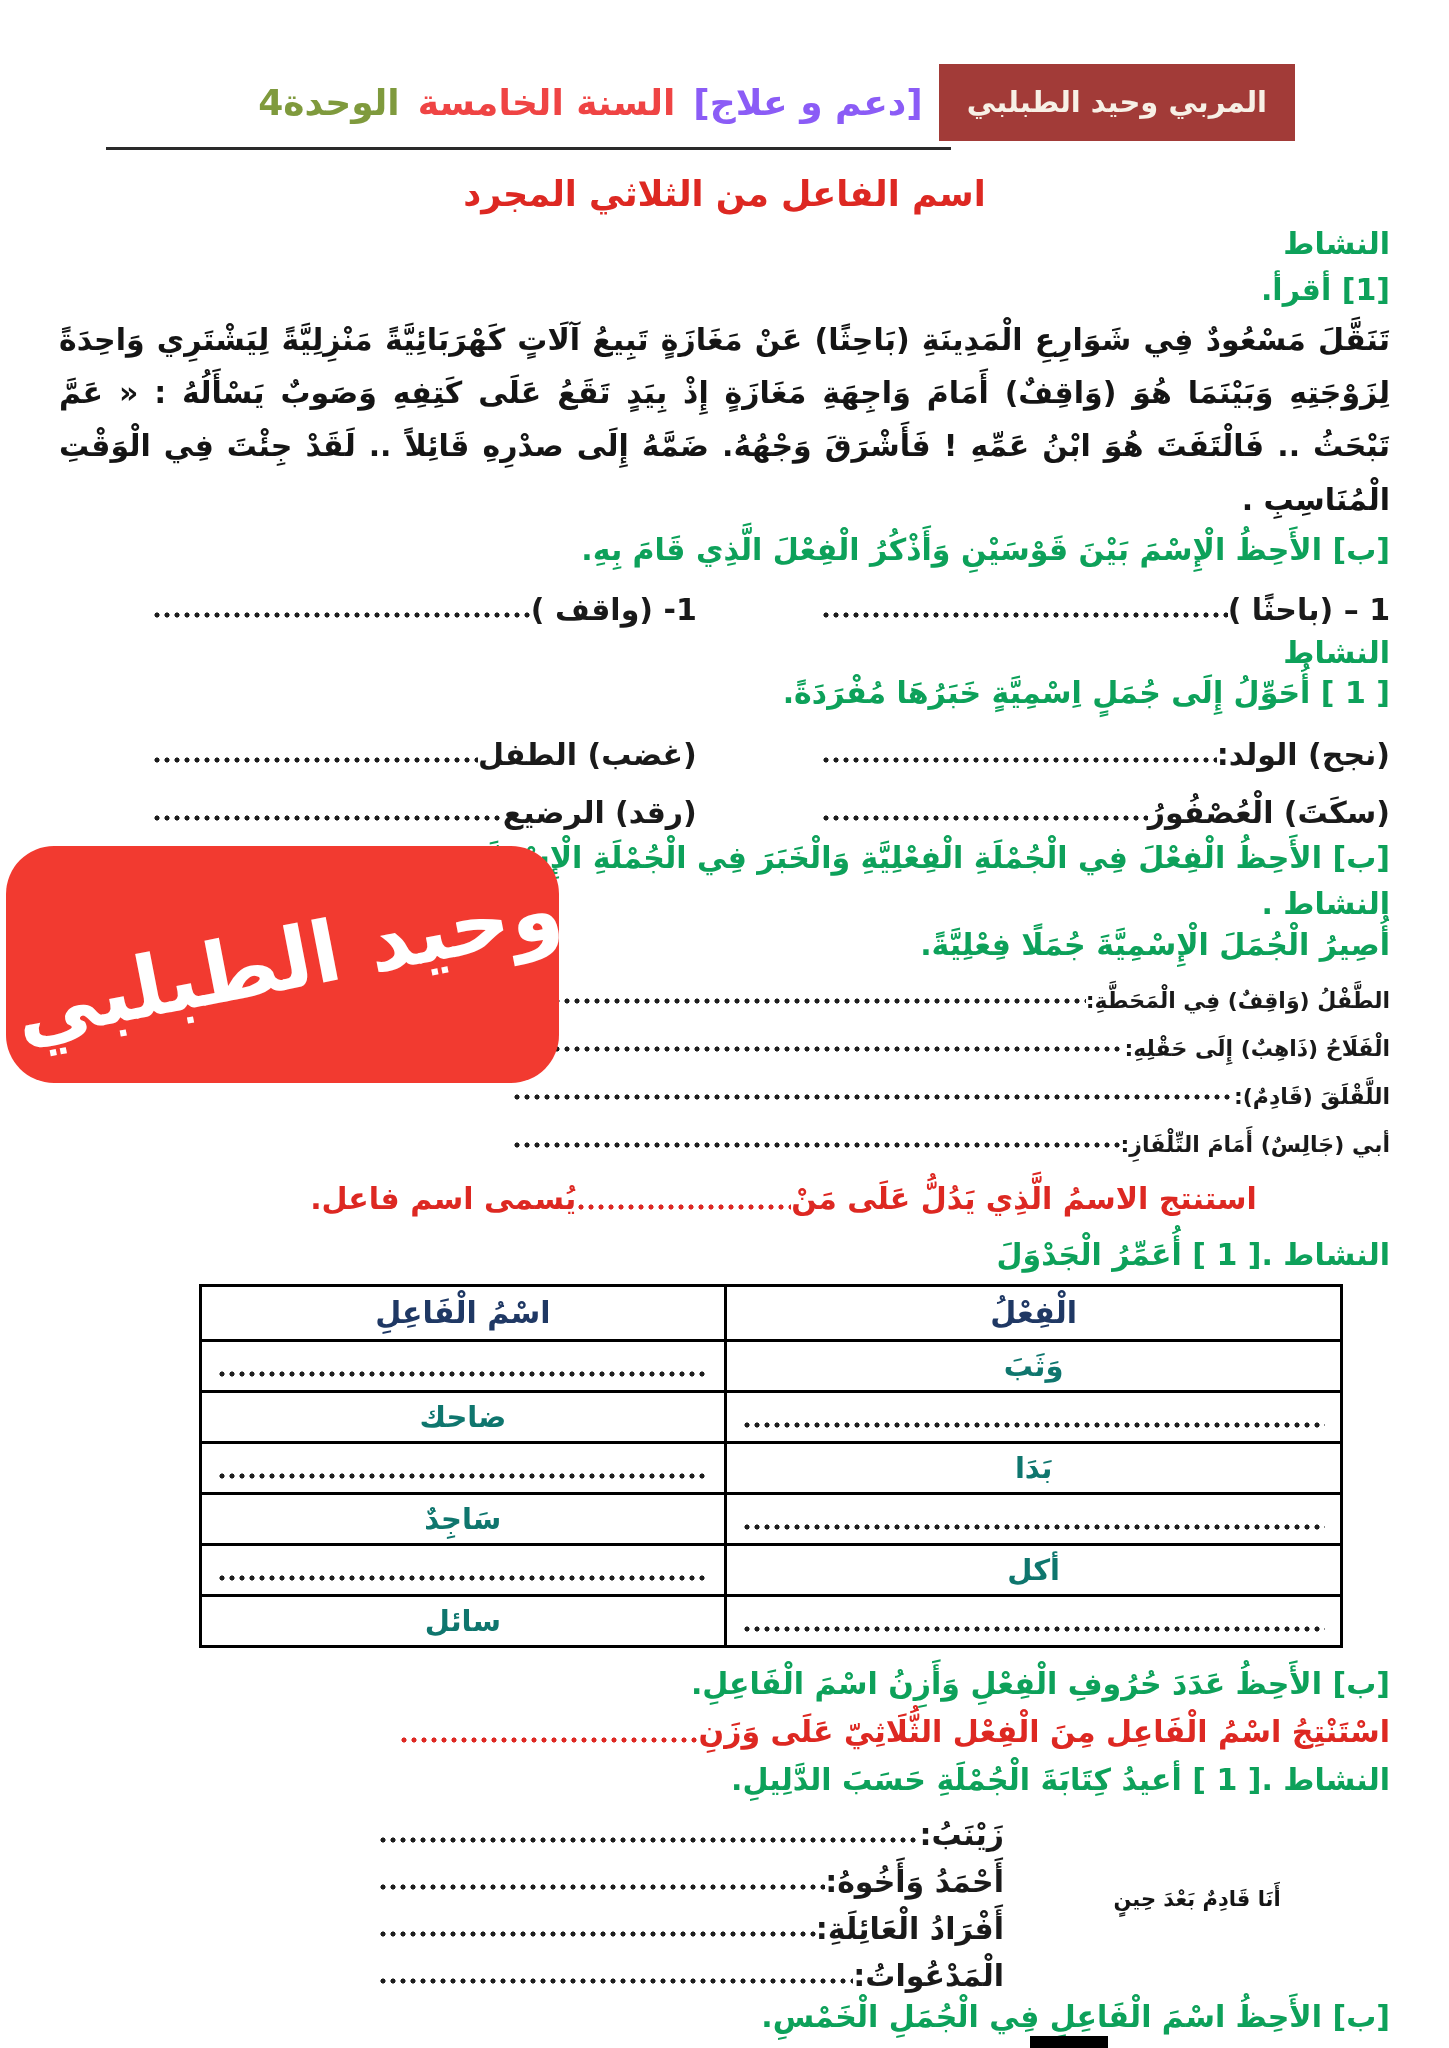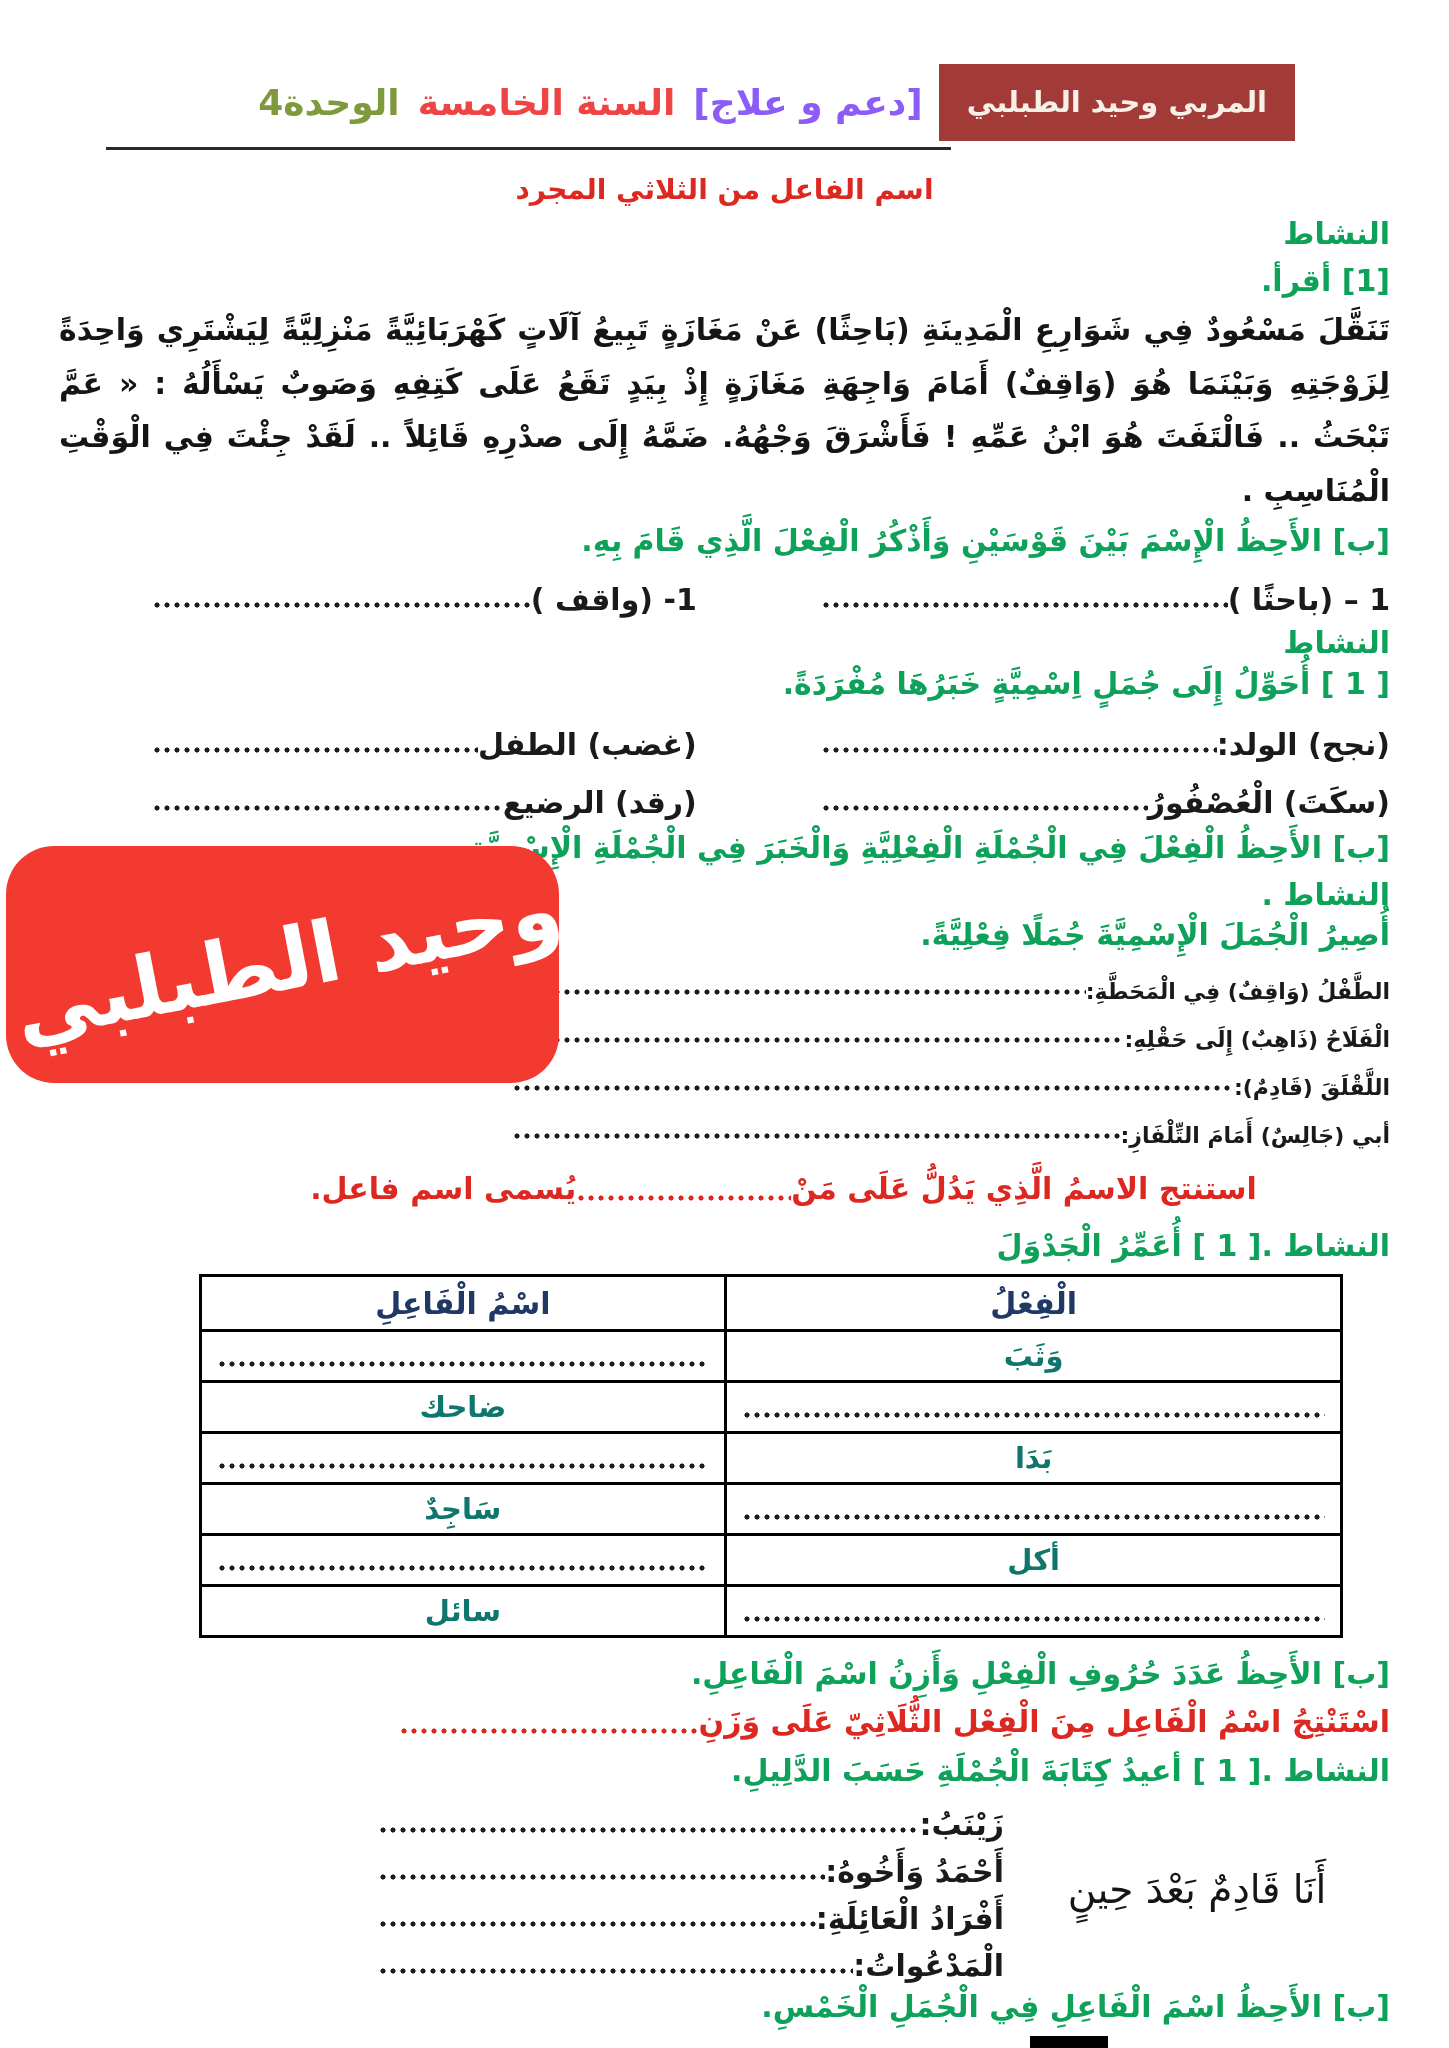"اسم الفاعل من الثلاثي المجرد" .title { font-size: 28px -> 35px }
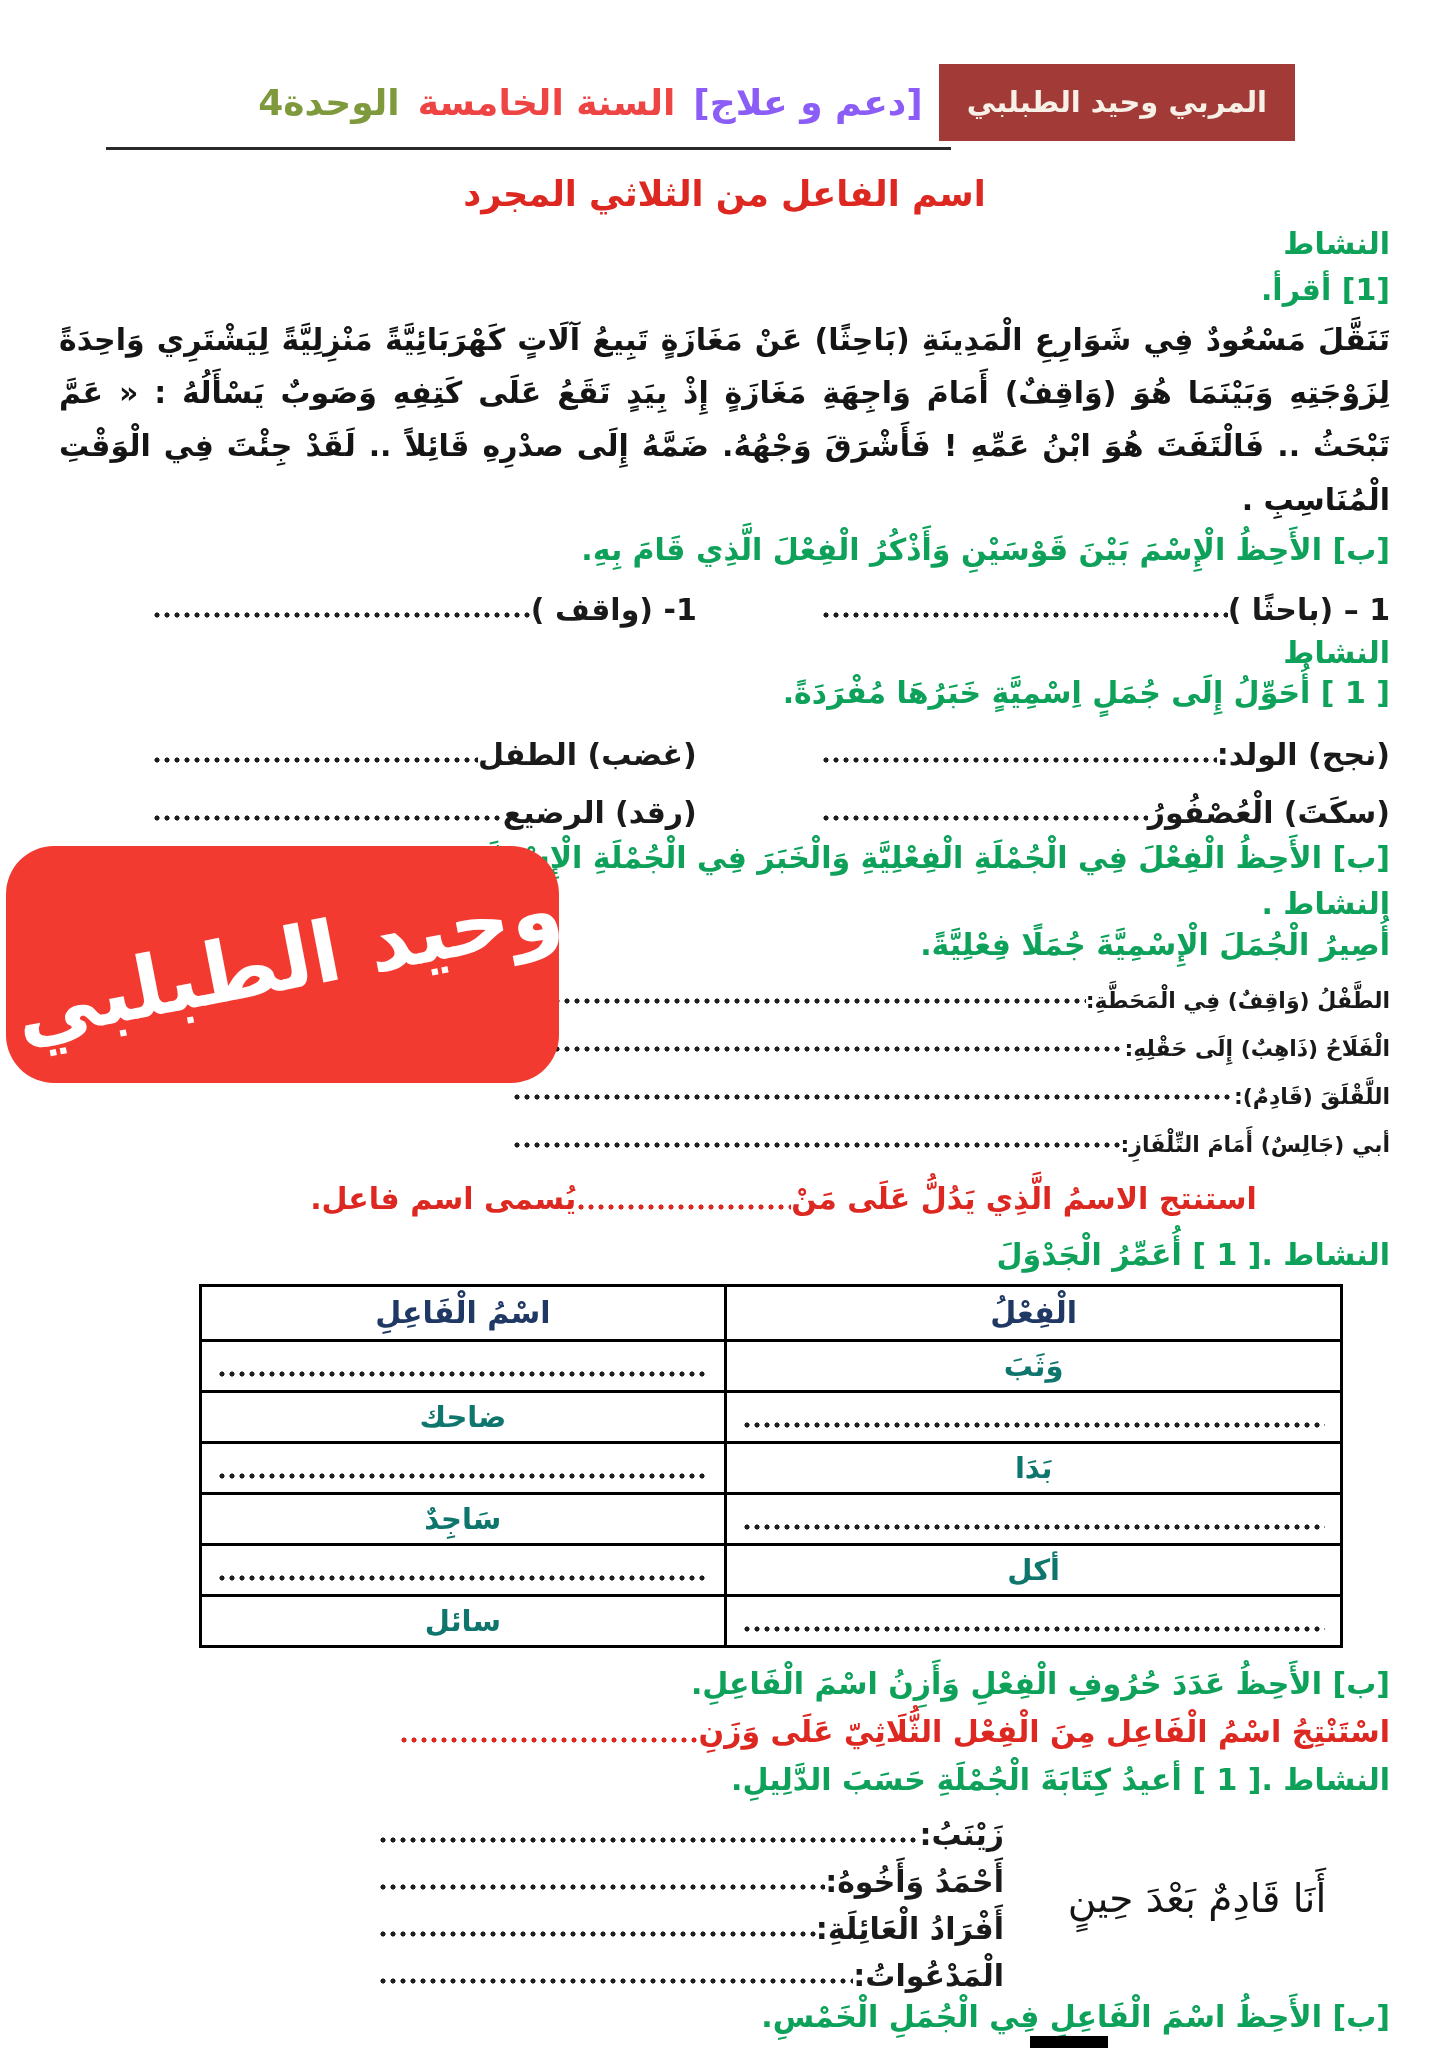"أَنَا قَادِمٌ بَعْدَ حِينٍ" .rewrite-side { font-size: 39px -> 21px; font-weight: normal -> bold }
